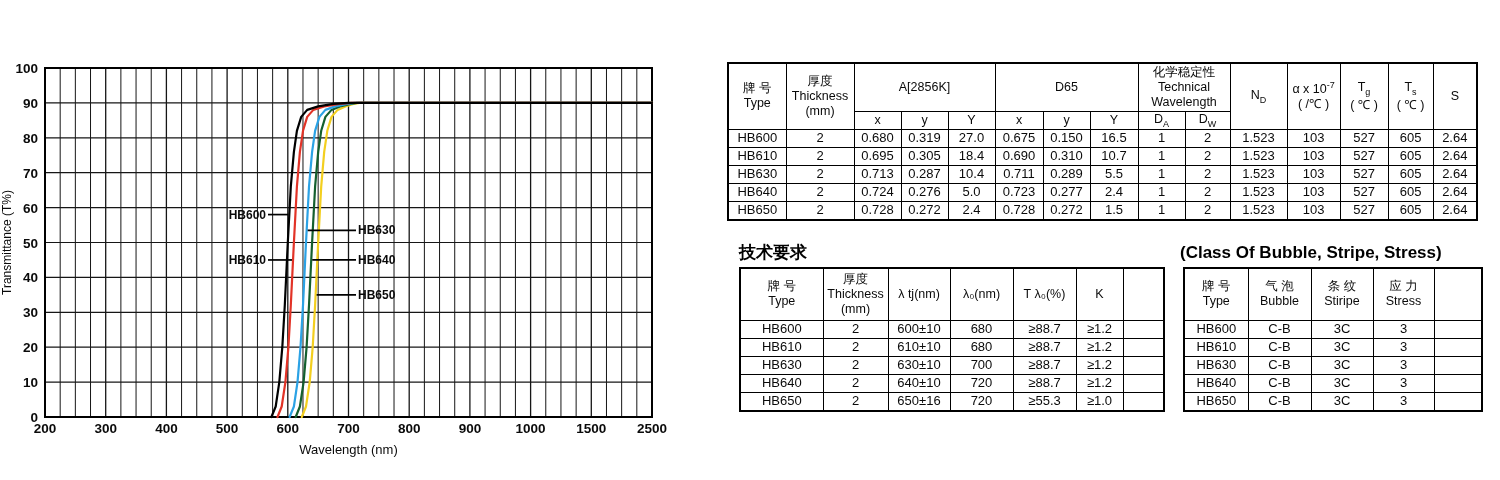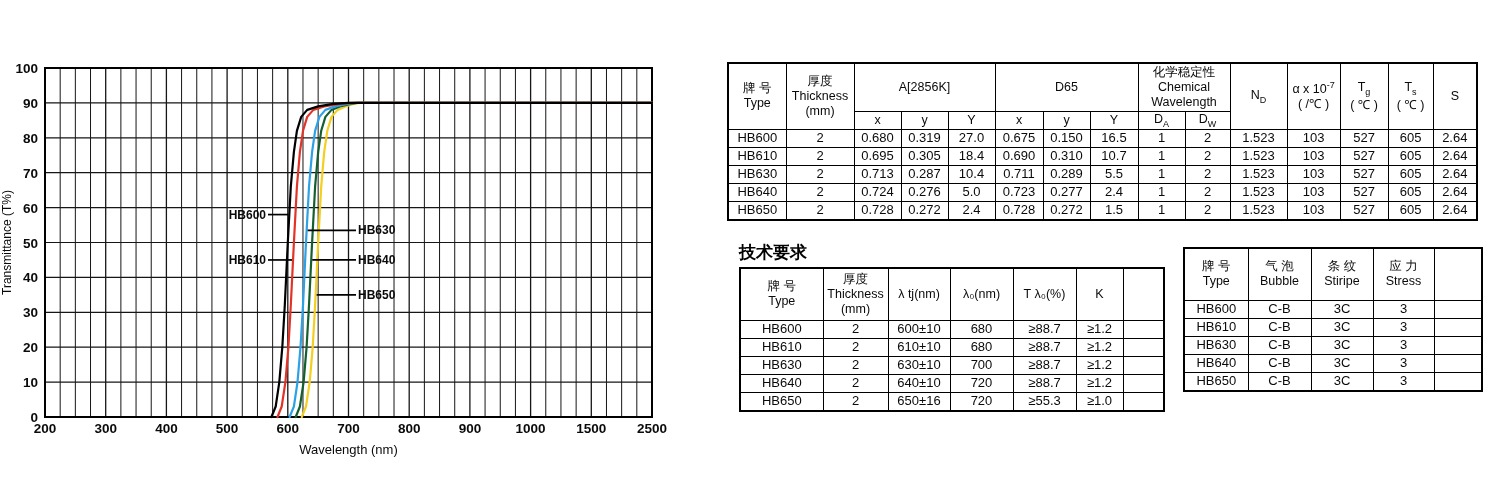"Chemical" span { text: Chemical -> Technical }
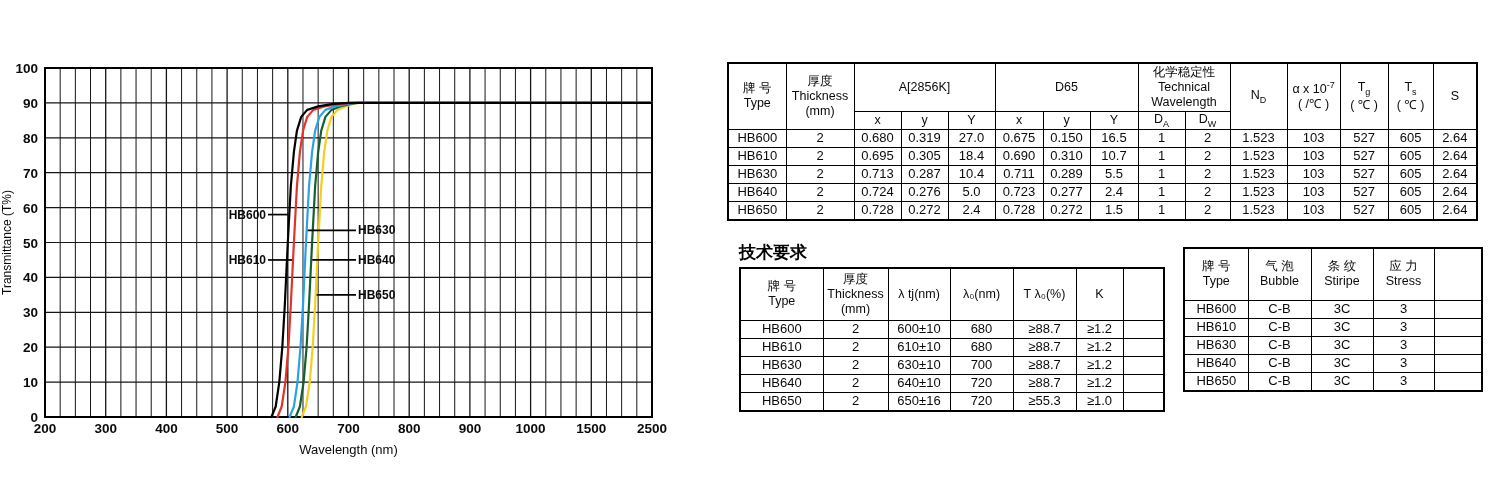"(Class Of Bubble, Stripe, Stress)" div.sec-title { html: none -> <div>(Class Of Bubble, Stripe, Stress)</div> }
